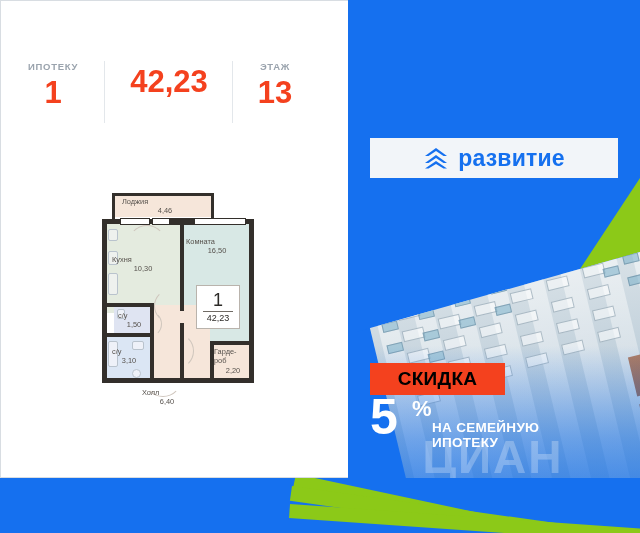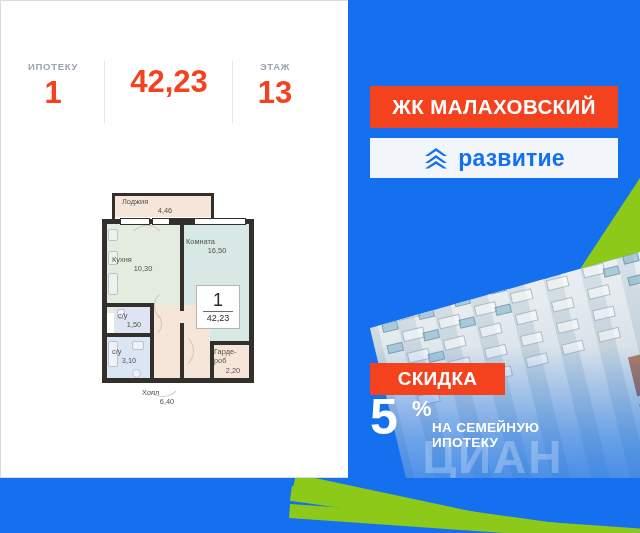"ЖК МАЛАХОВСКИЙ" div.brand-red { html: <div> <span>ЖК МАЛАХОВСКИЙ</span> </div> -> none }
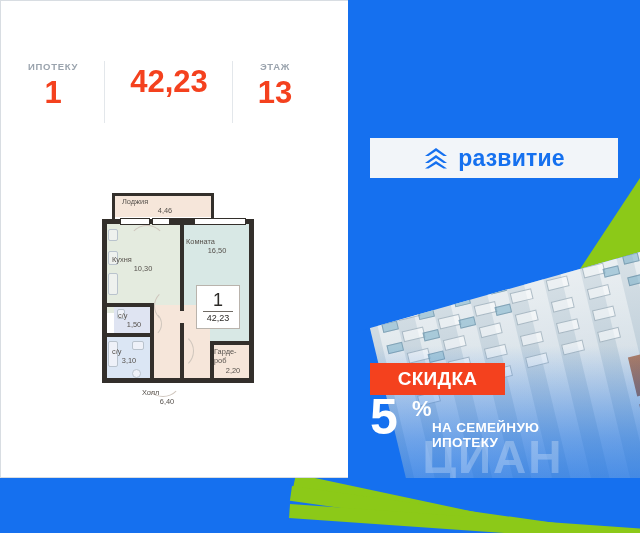"СКИДКА" .disc-red span { color: #ffffff -> #000000 }
